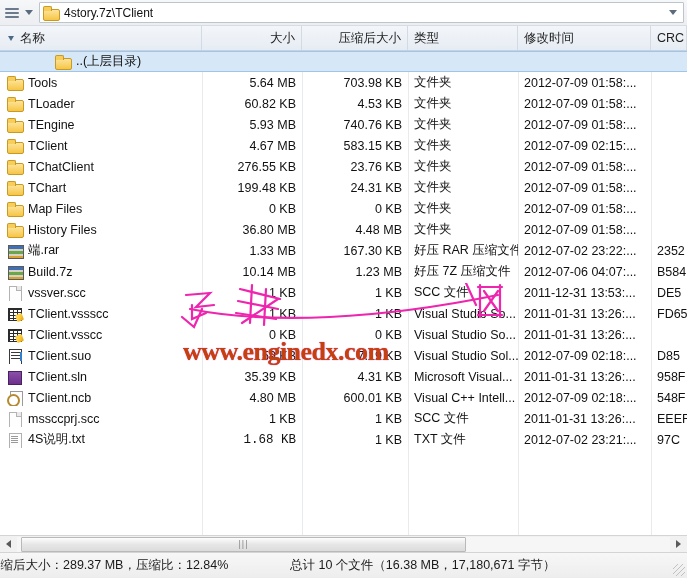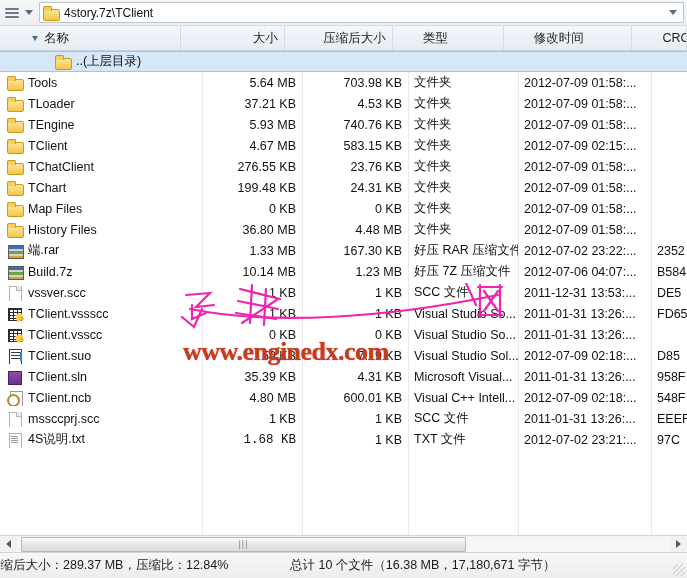"名称" .colheader .hcell { margin-left: 24px -> none }
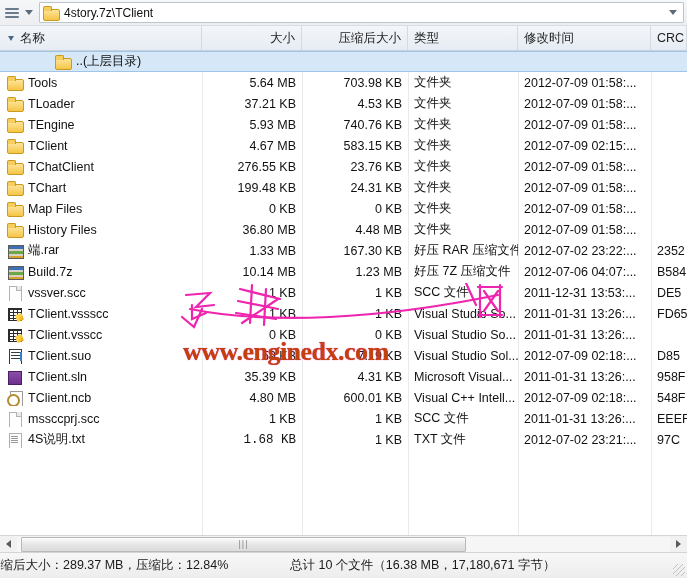"37.21 KB" span { text: 37.21 -> 60.82 }
